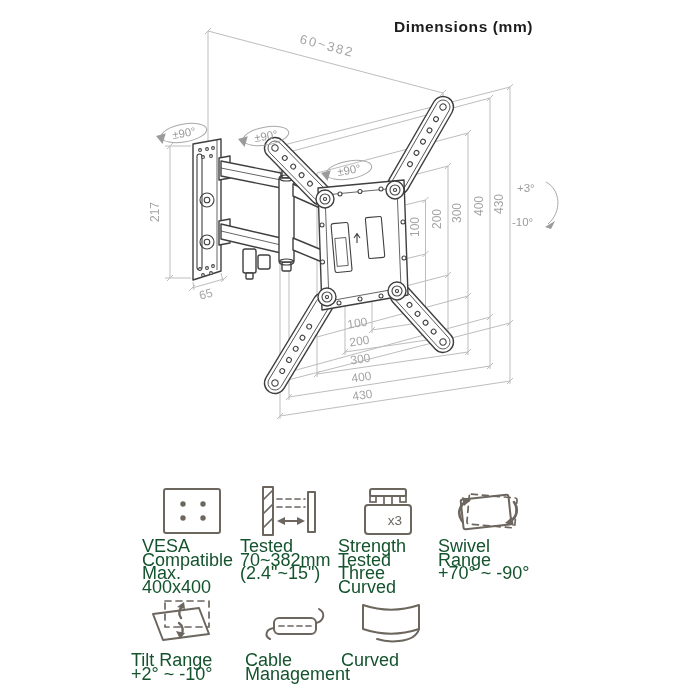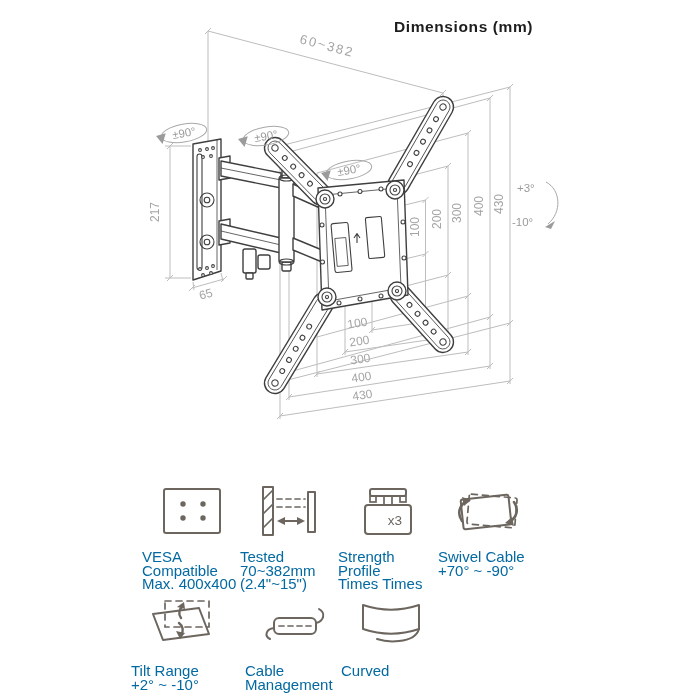"VESA Compatible" .flabel { color: #0369a1 -> #14532d; font-size: 15px -> 18px; margin-top: 10px -> 0 }
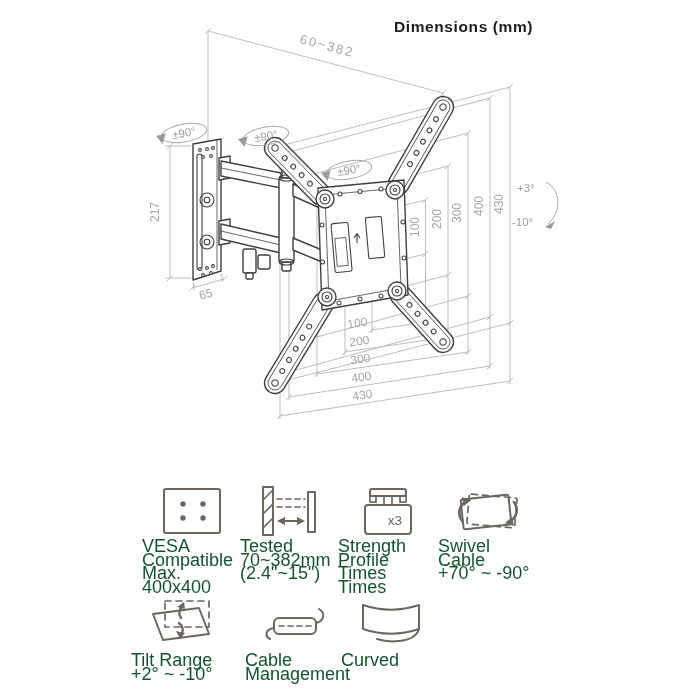"Strength Profile" div { text: Profile -> Tested }
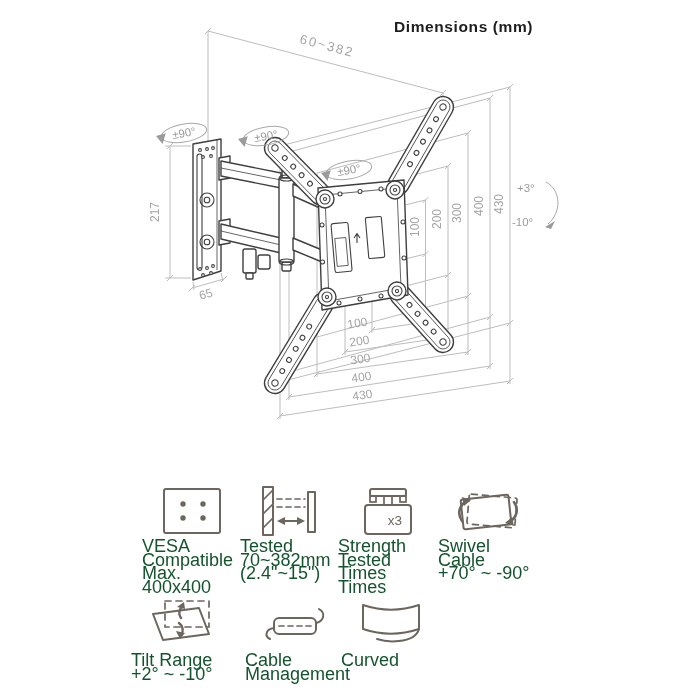"Swivel Cable" div { text: Cable -> Range }
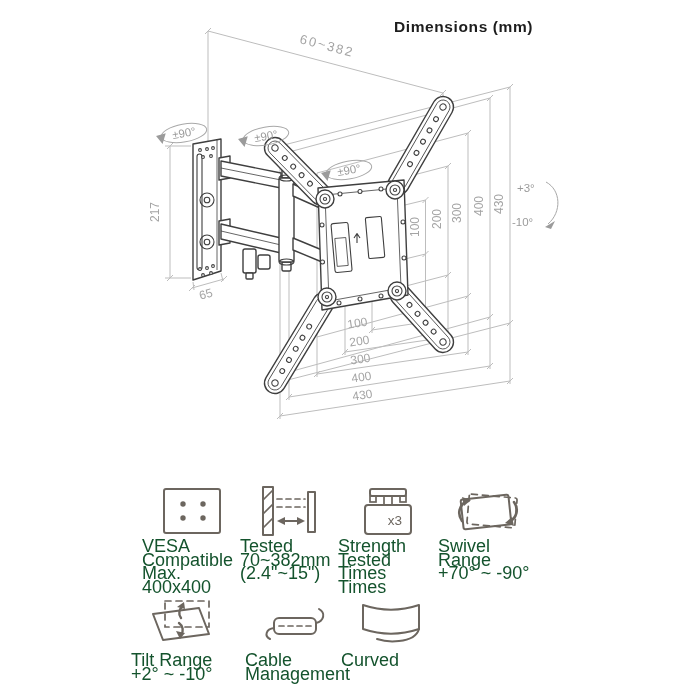"Times Times" div { text: Times Times -> Three Curved }
